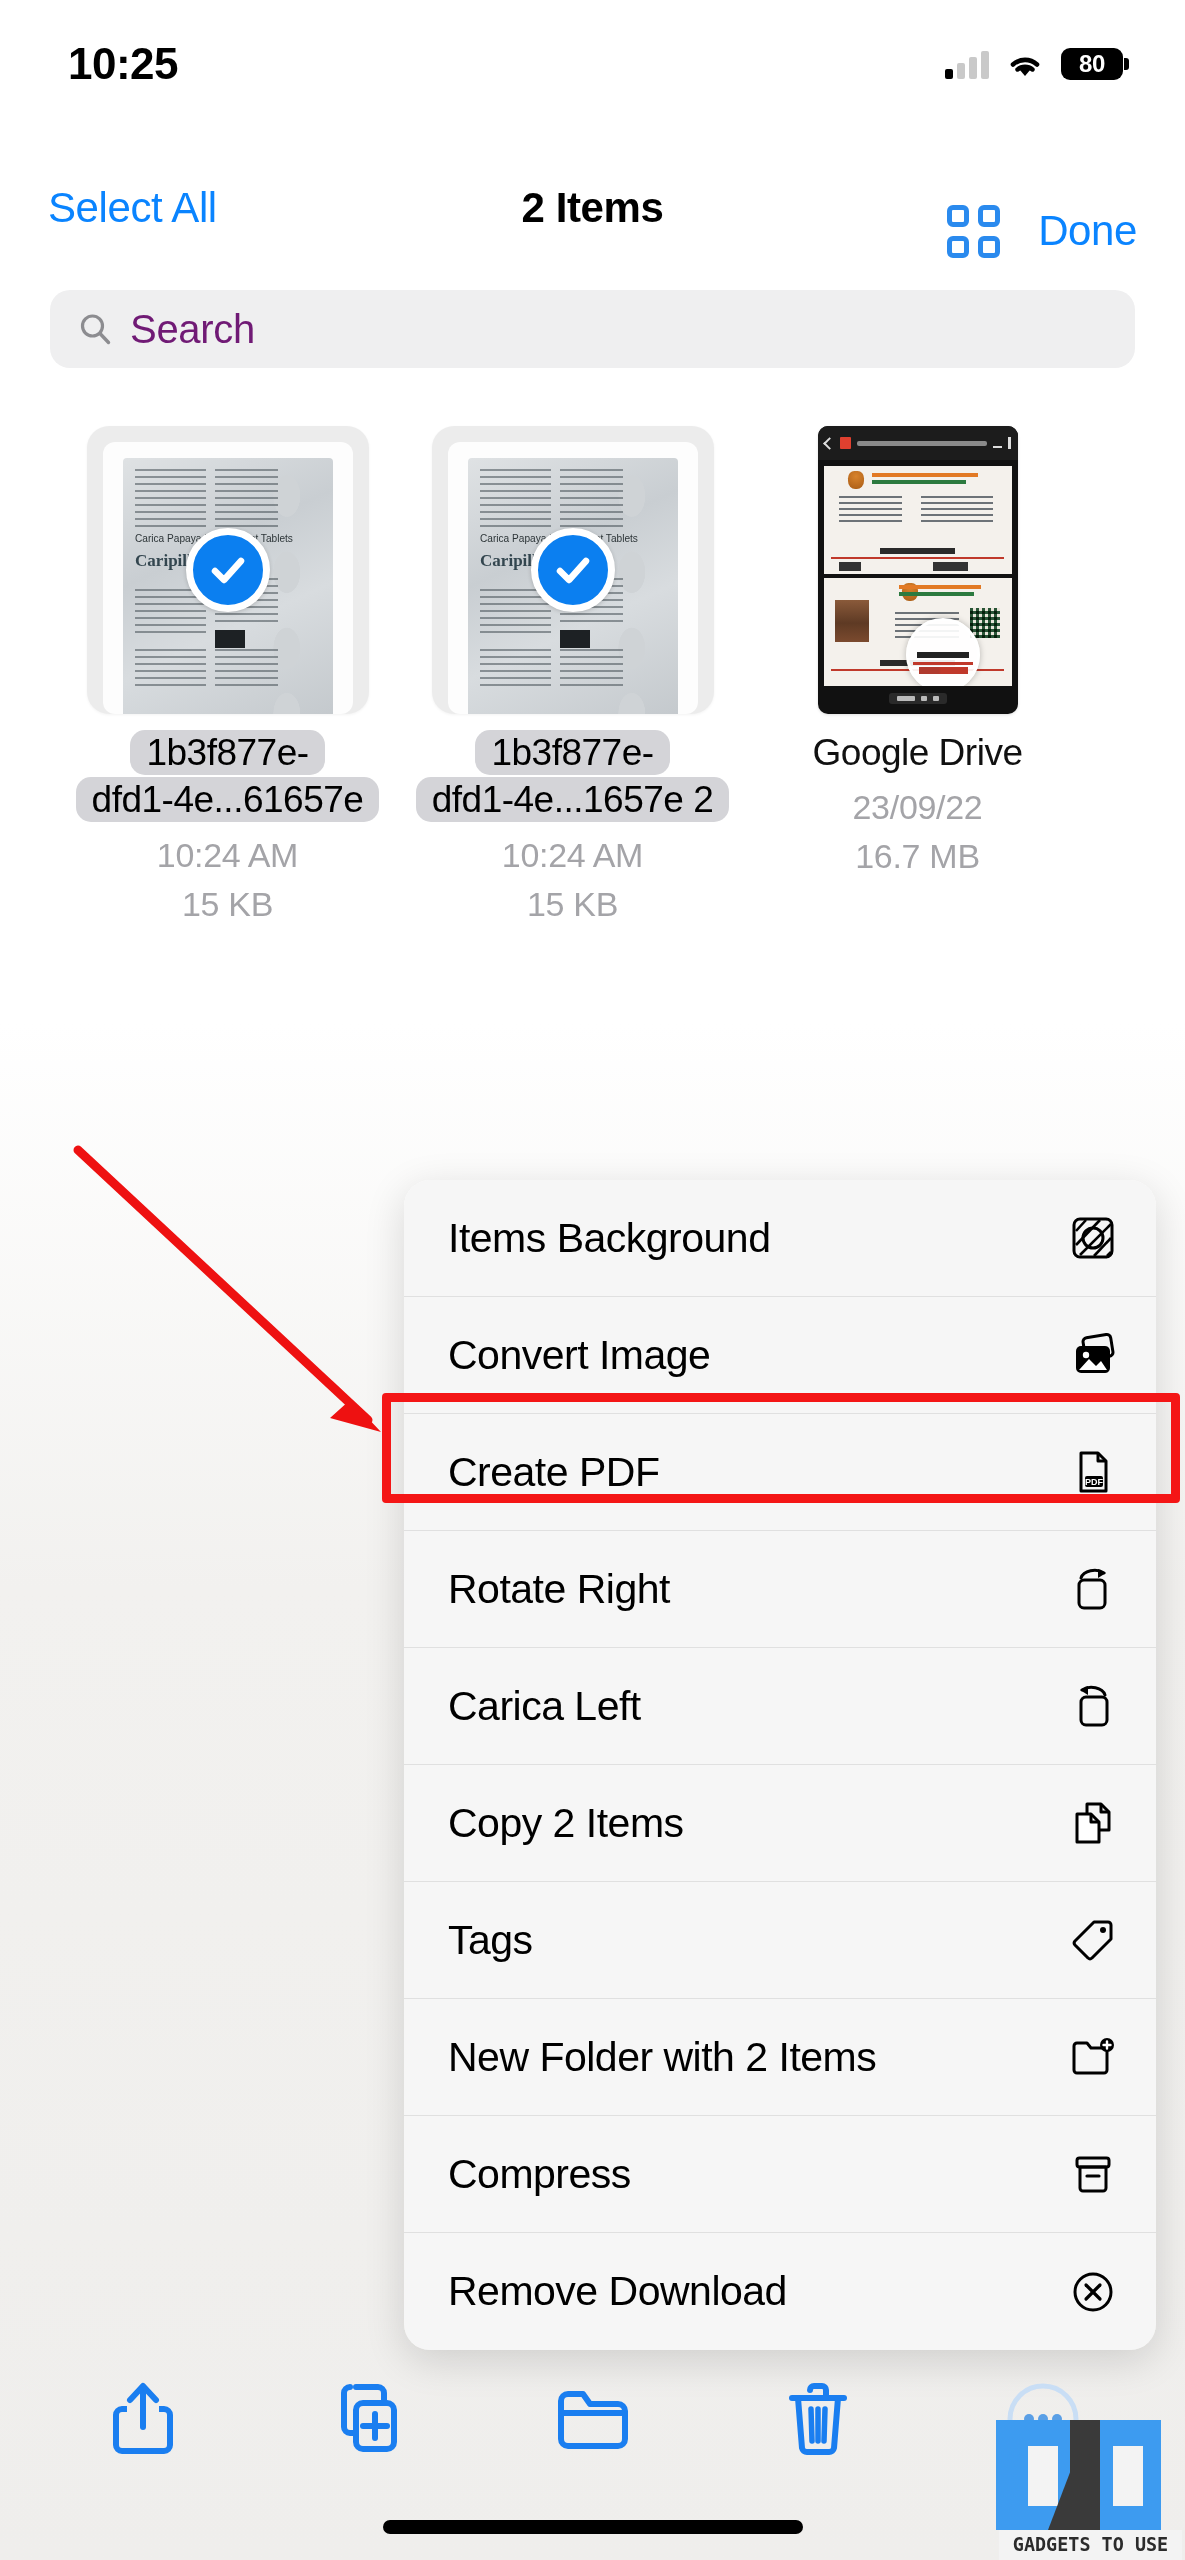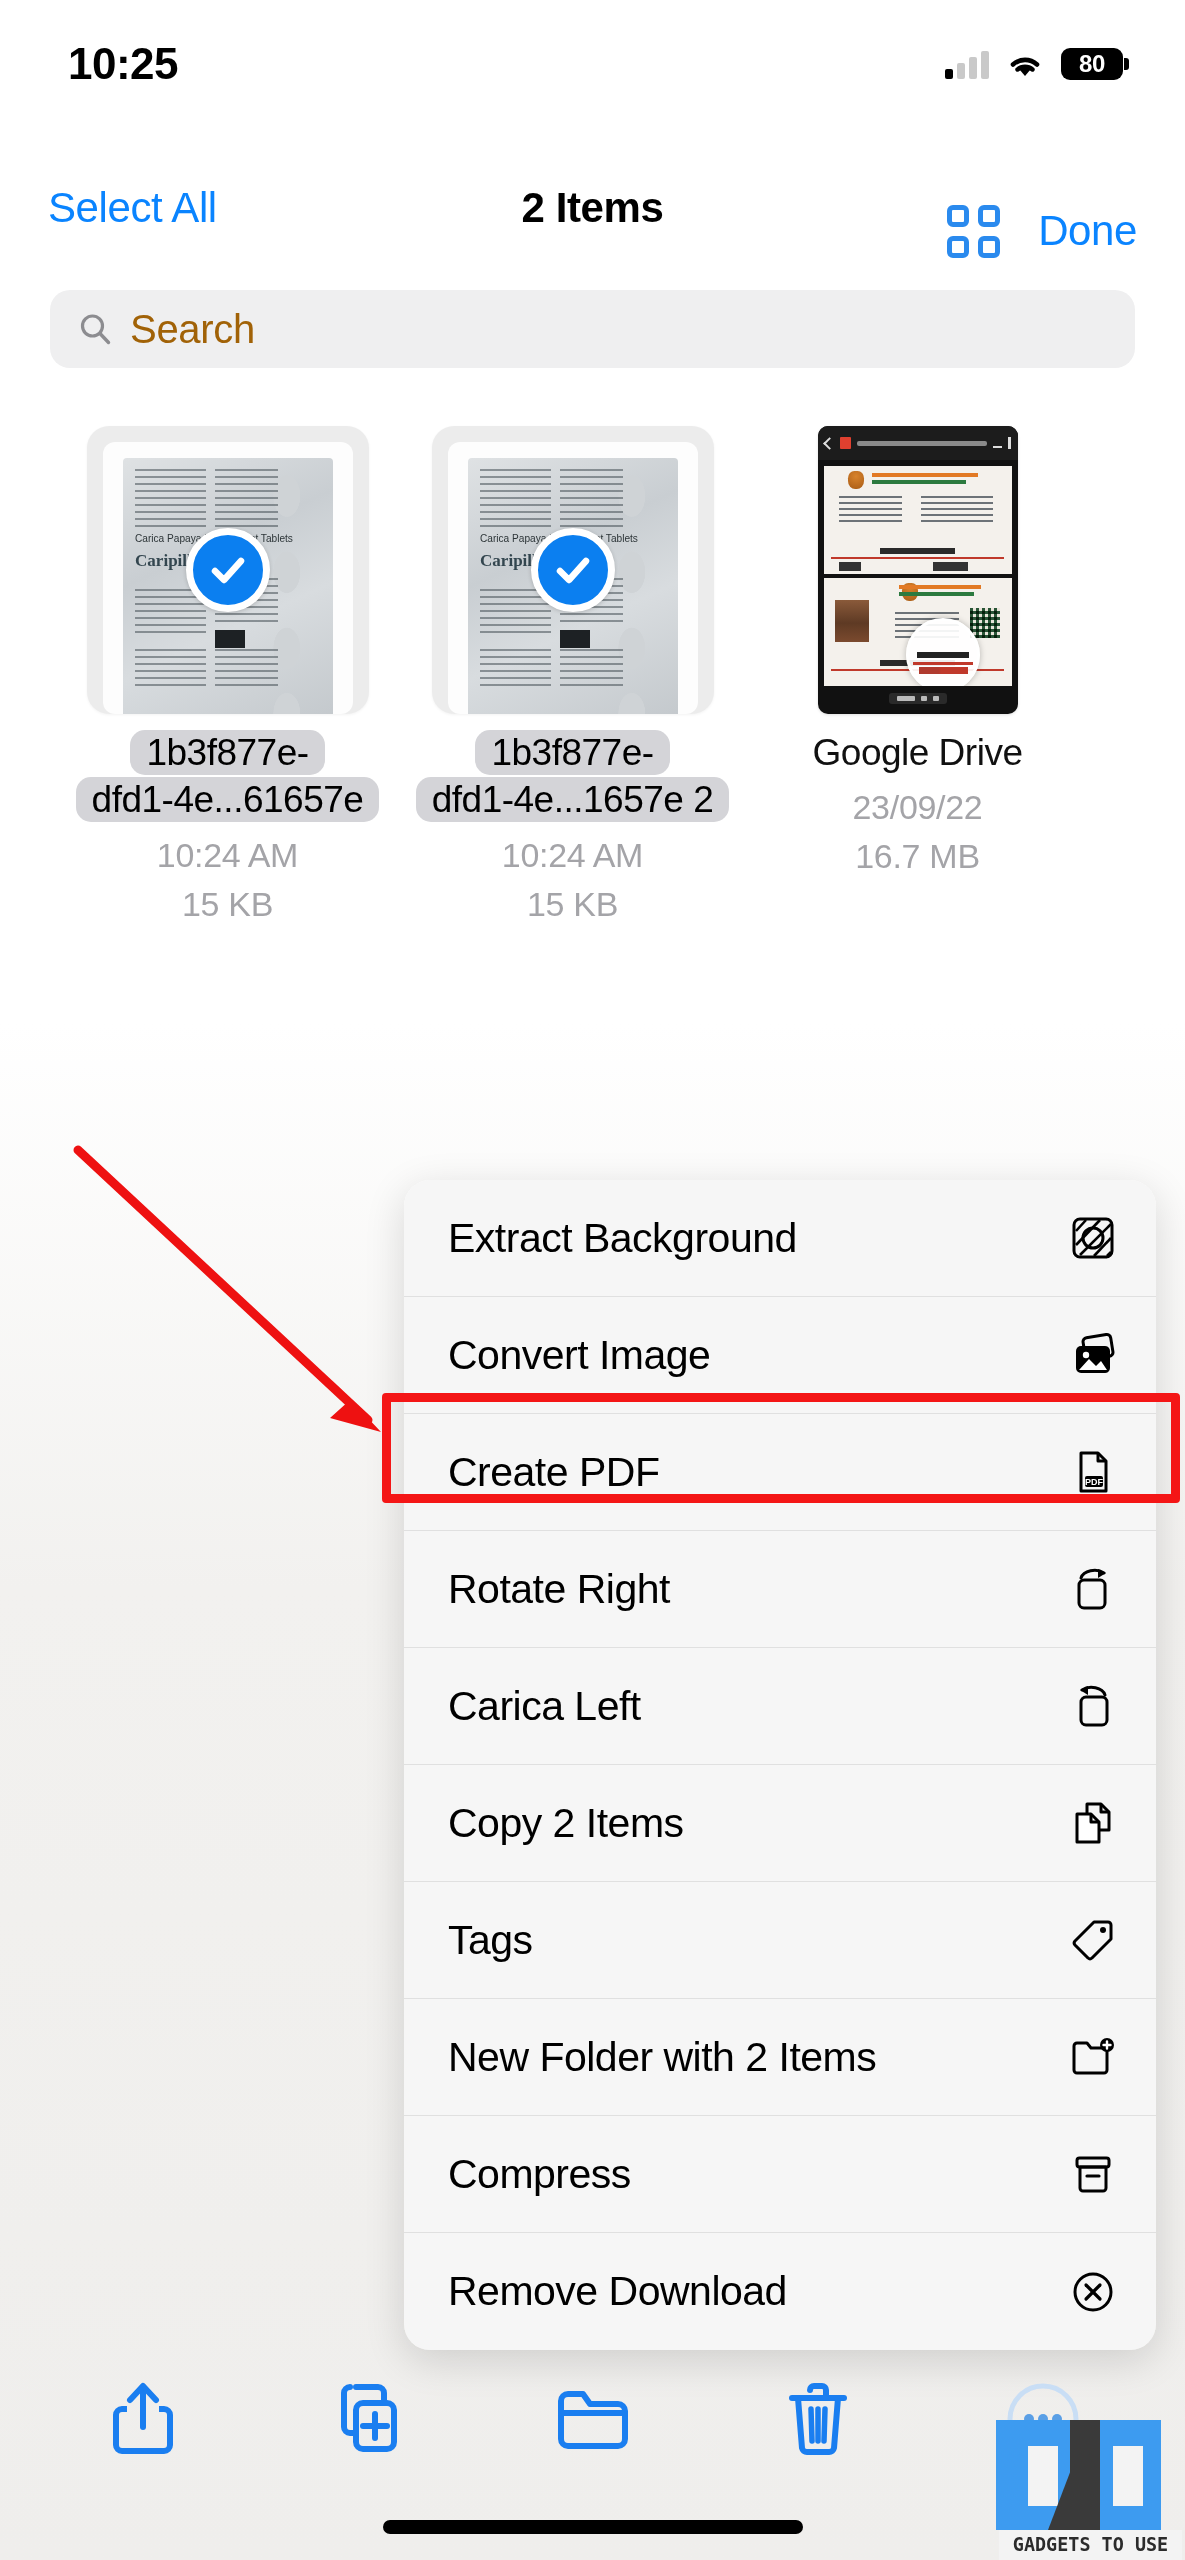"Search" #search-placeholder { color: #a16207 -> #701a75 }
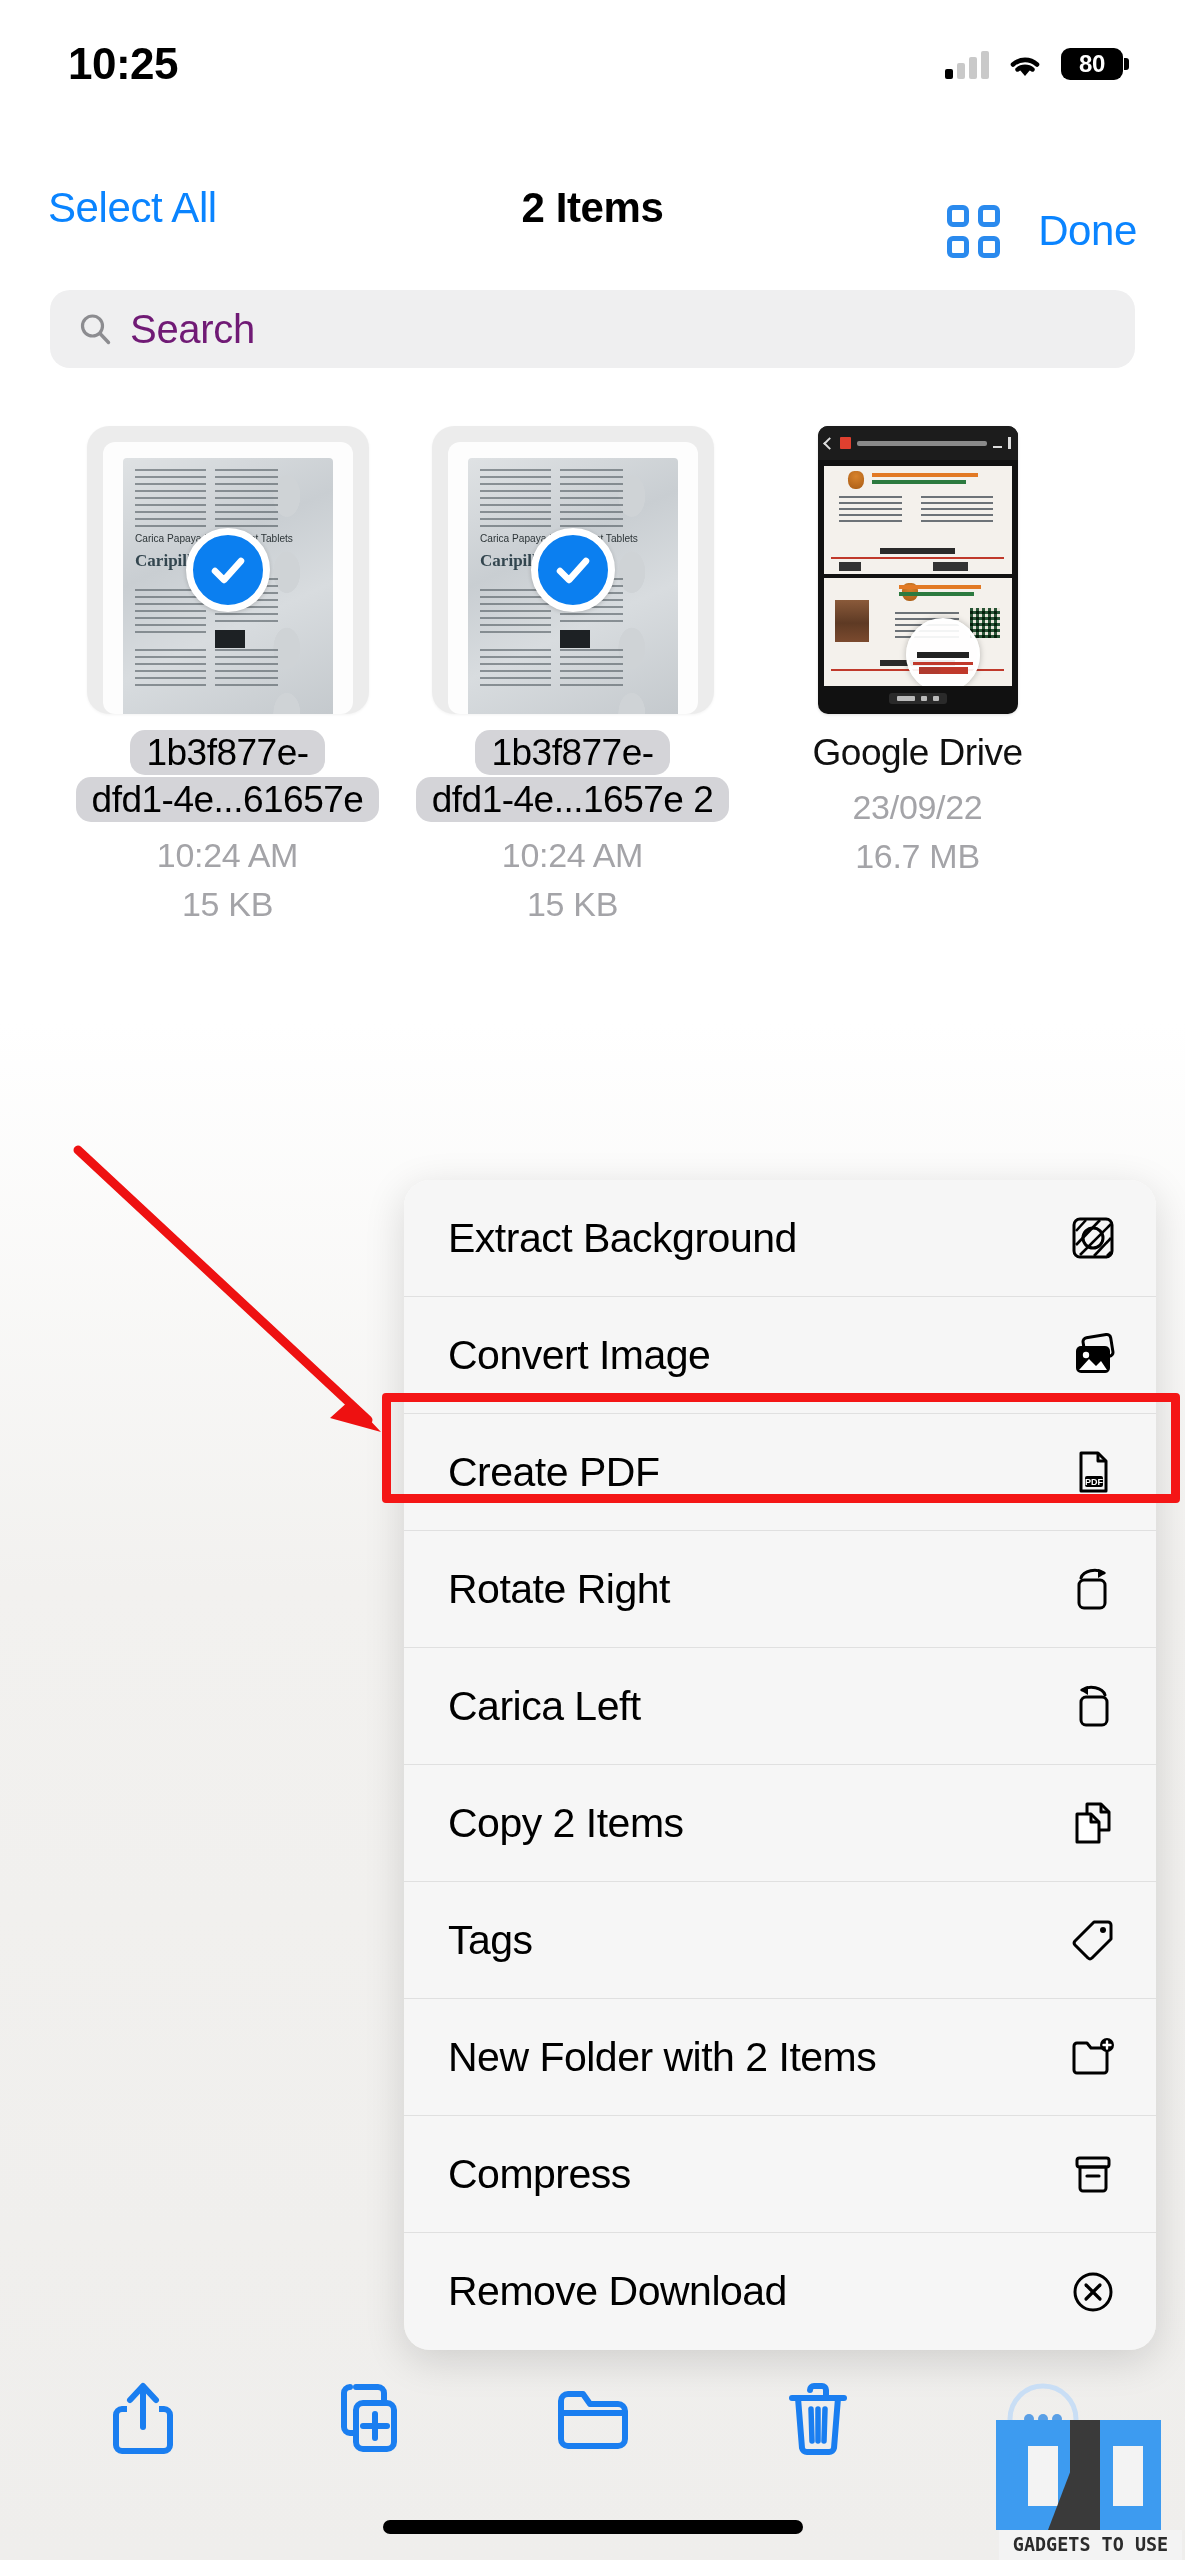"Extract Background" div.lbl { text: Extract -> Items }
